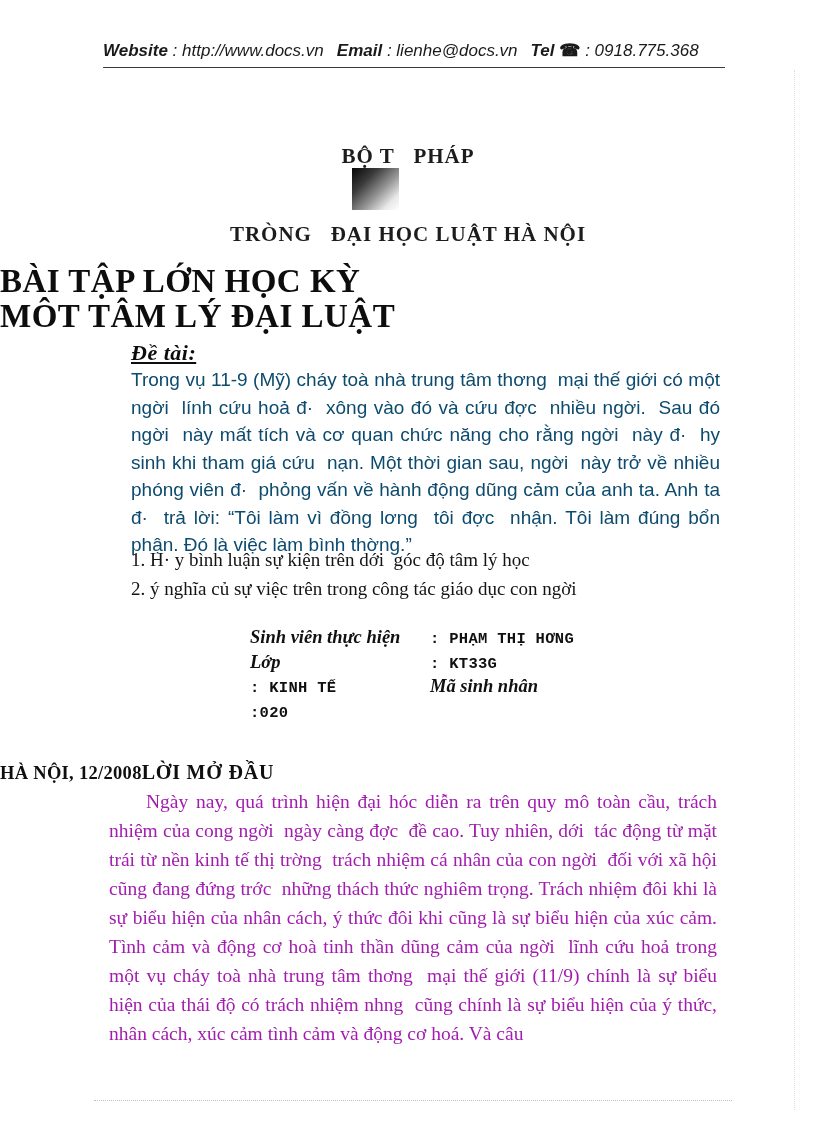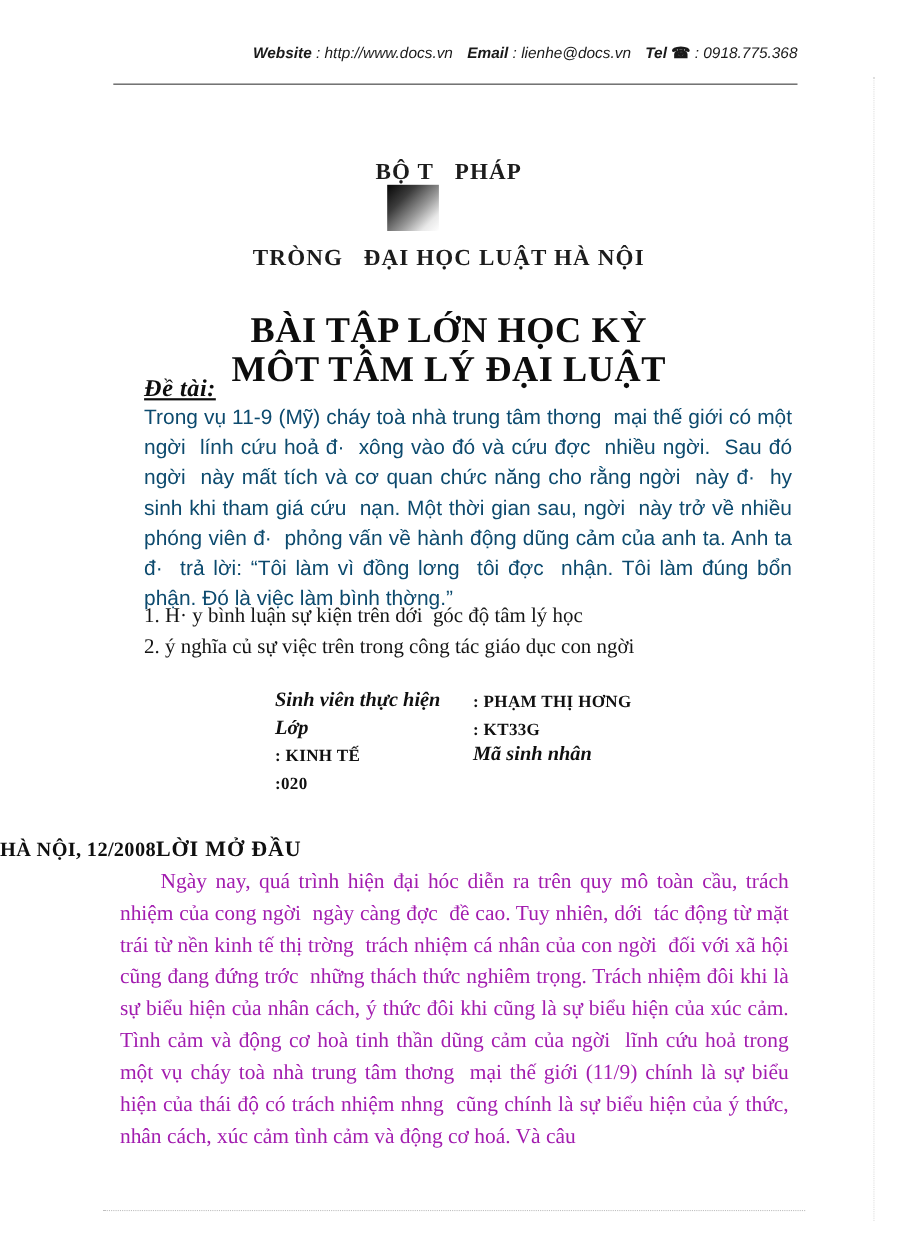"Website : http://www.docs.vn Email :" .doc-header { font-size: 14px -> 17px; padding-bottom: 20px -> 6px; text-align: right -> left }
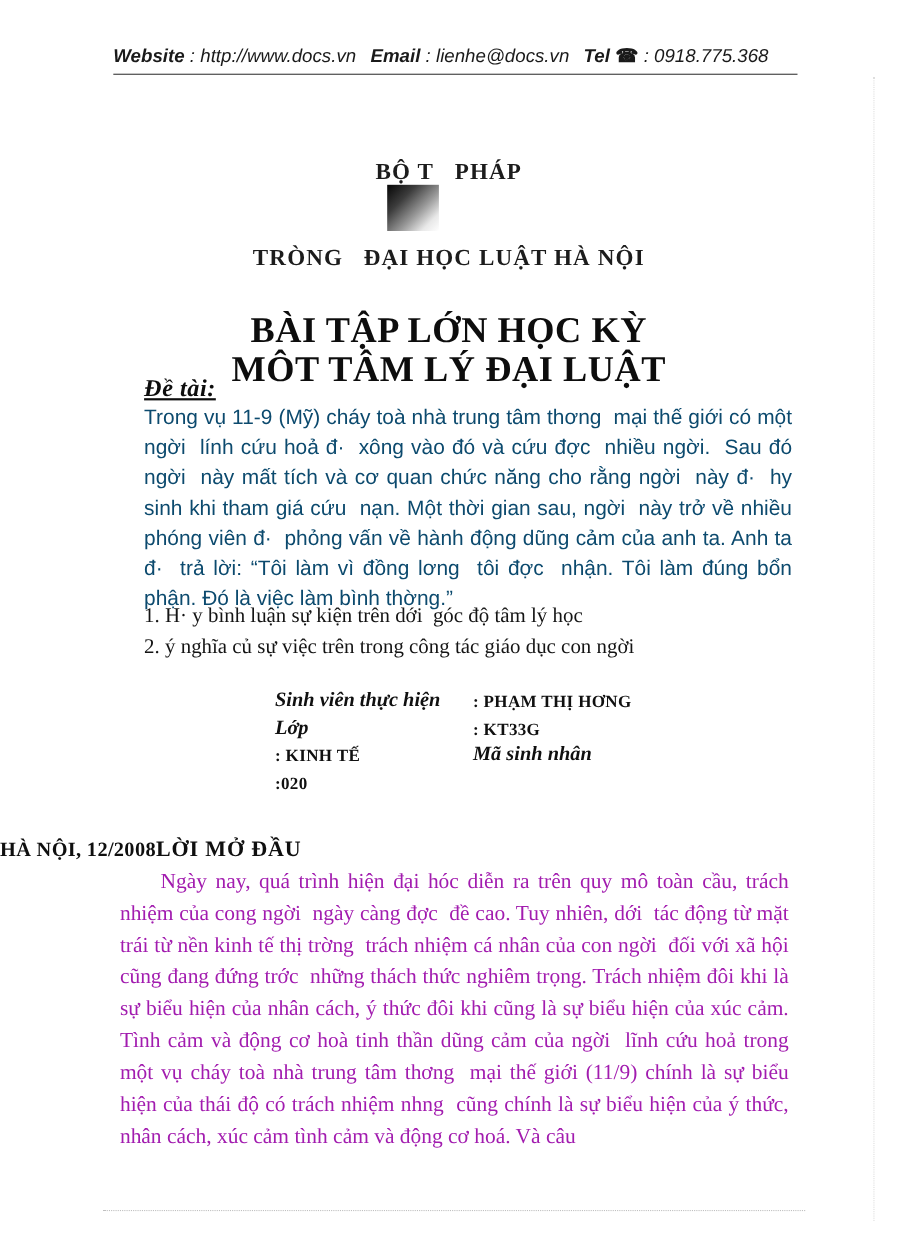"BÀI TẬP LỚN HỌC KỲ" .main-title { text-align: center -> none; top: 284px -> 264px }
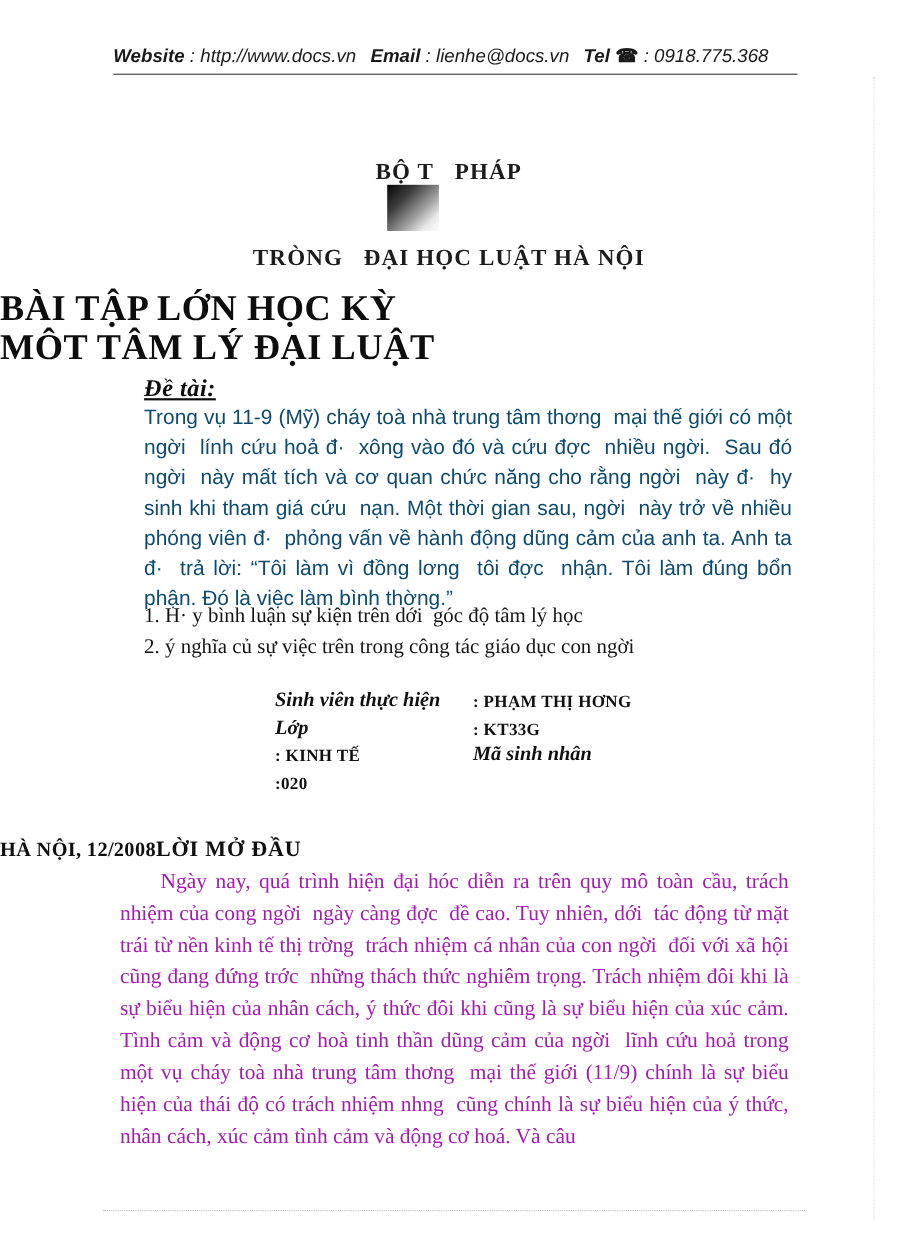": PHẠM THỊ HƠNG" .info .val { font-family: Liberation Serif, serif -> Liberation Mono, monospace }
